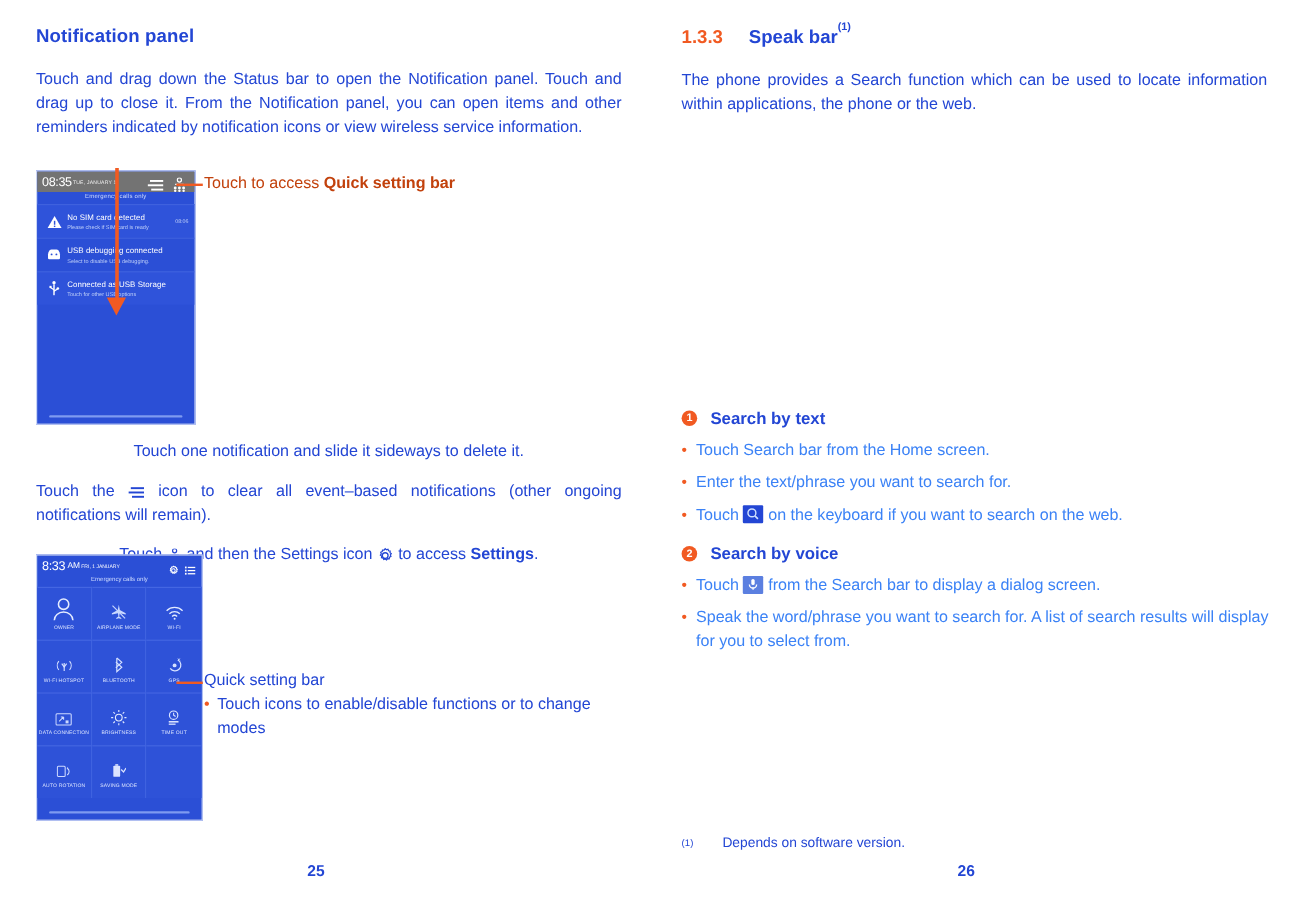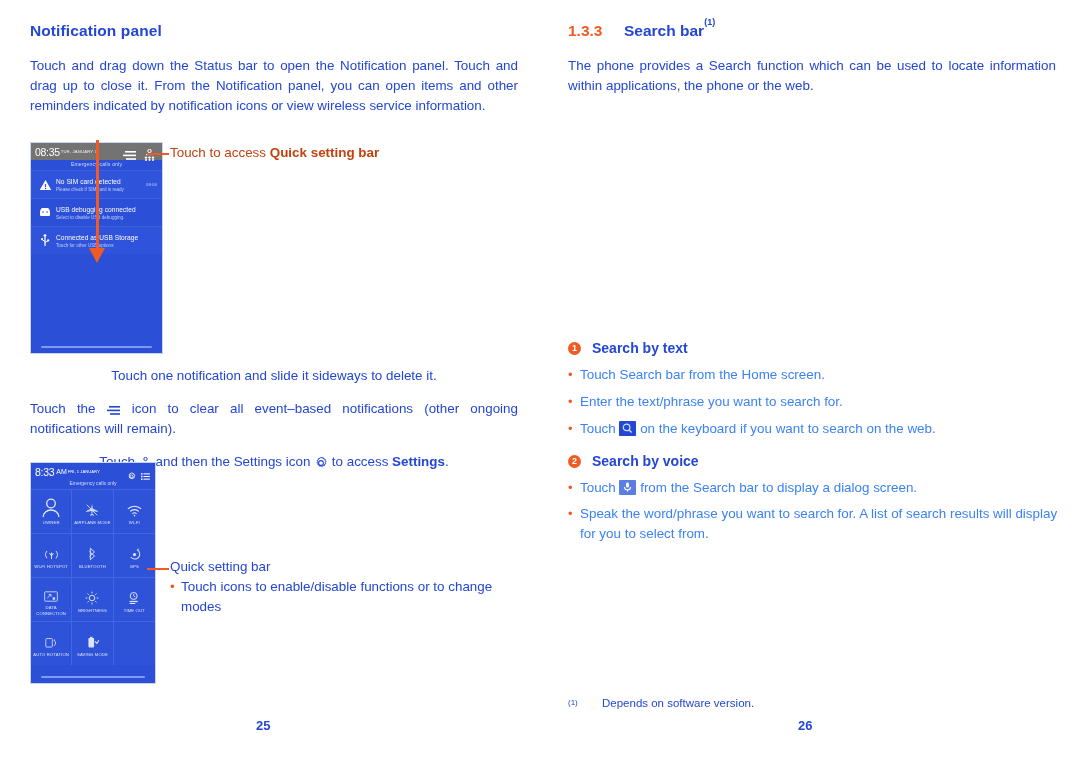"Search bar" span { text: Search -> Speak }
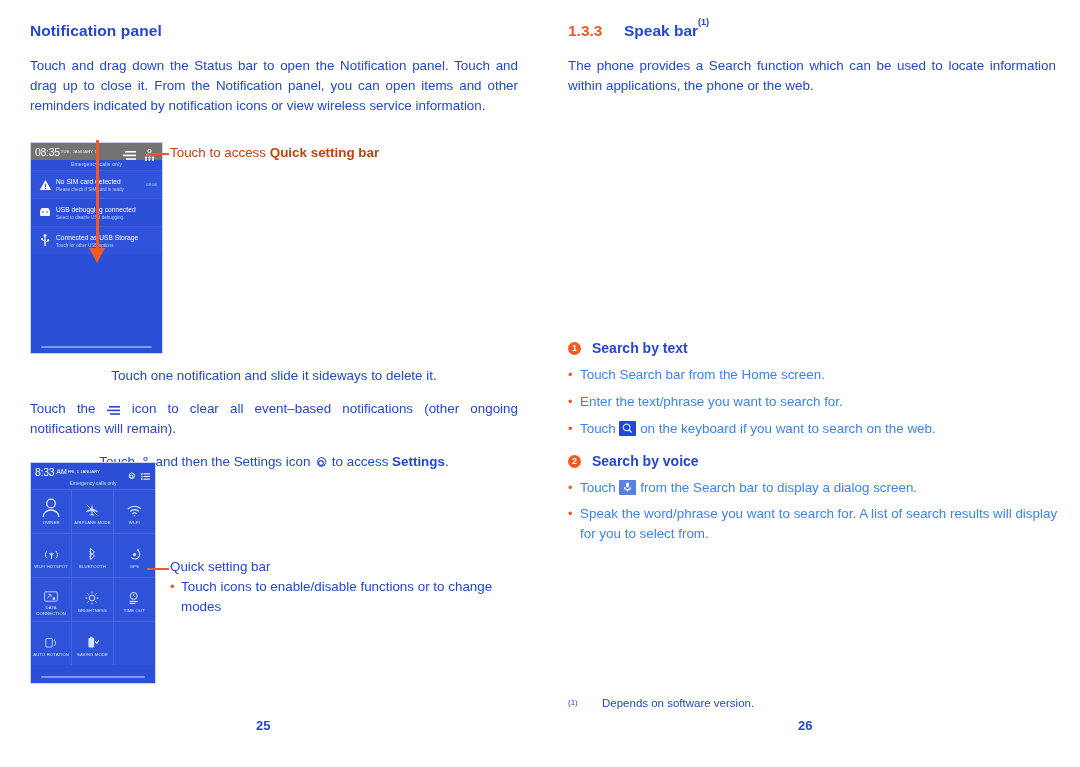"8:33" .qs-shot { width: 126px -> 139px }
